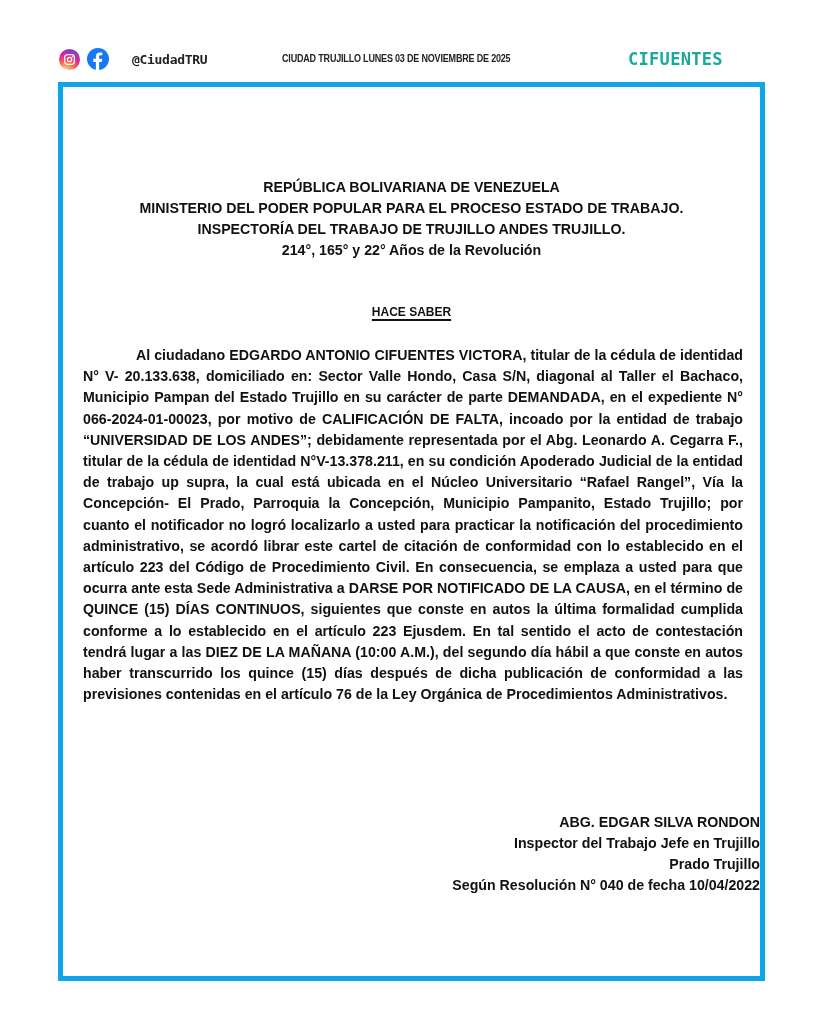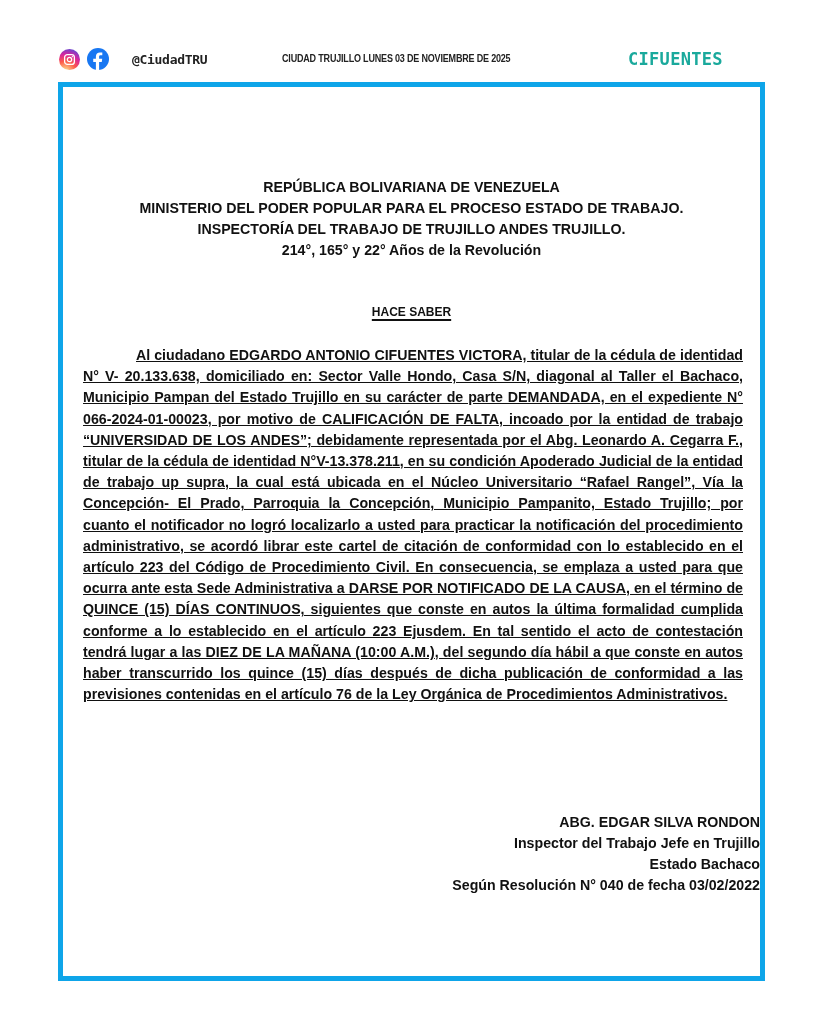"Al ciudadano EDGARDO ANTONIO CIFUENTES" .body-text { text-decoration: underline -> none }
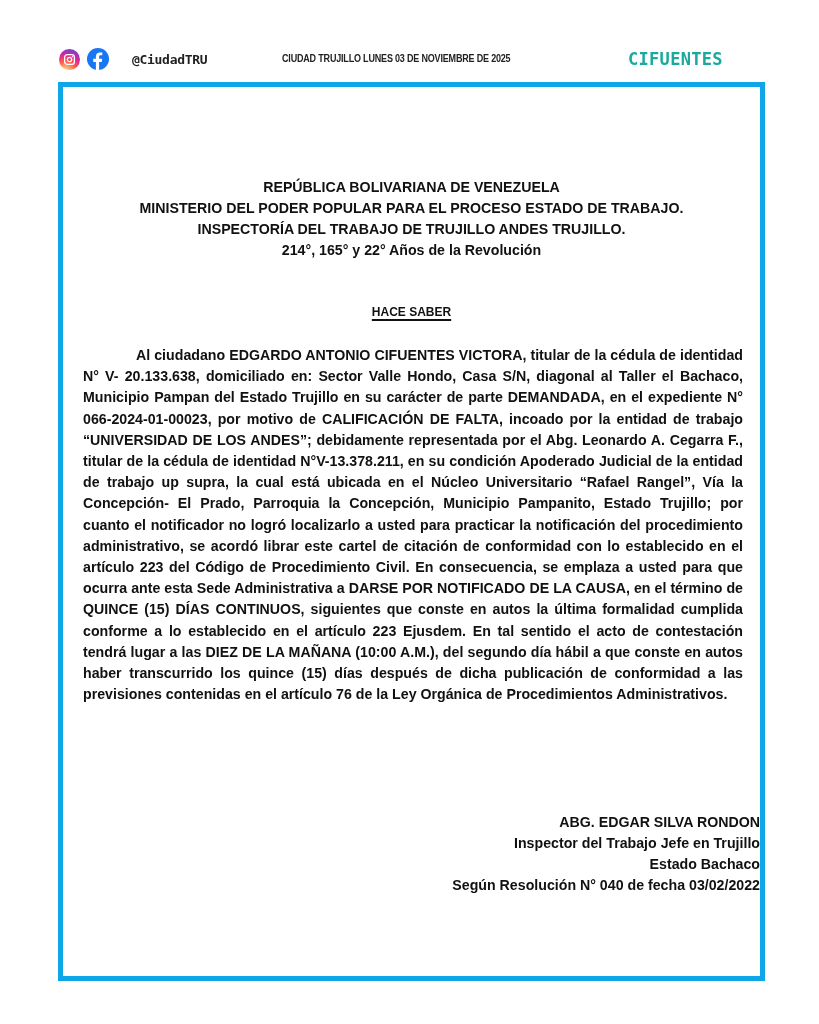"Estado Bachaco" div { text: Estado Bachaco -> Prado Trujillo }
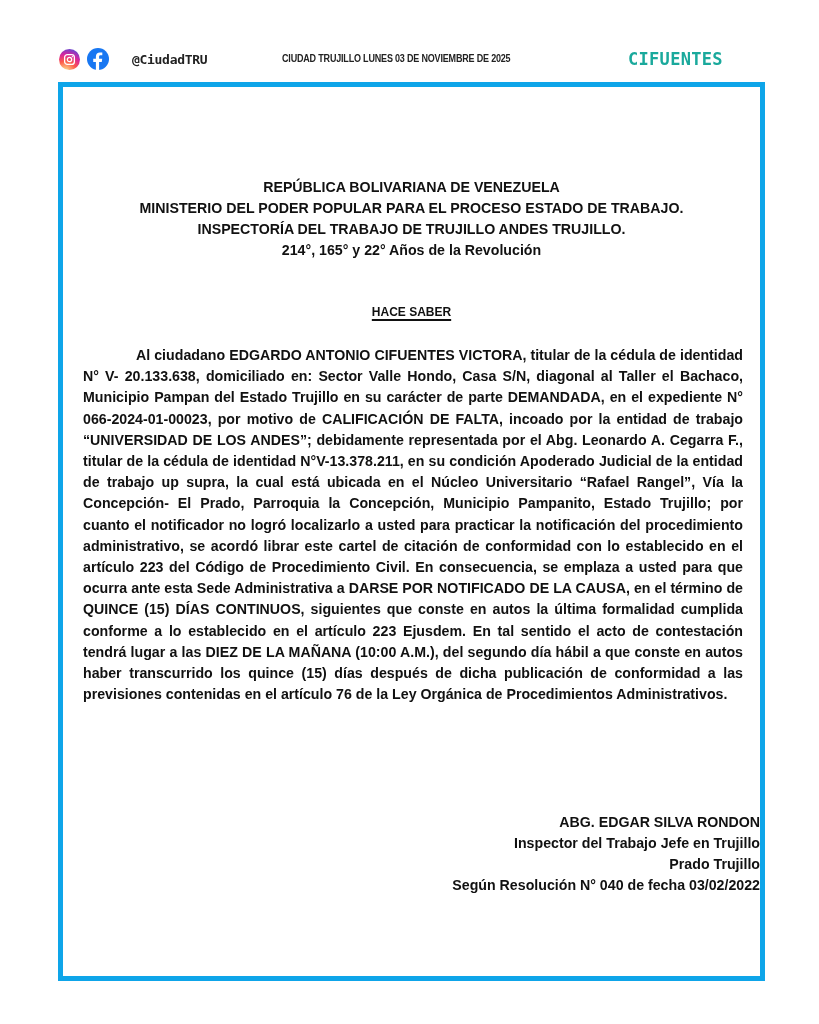"Según Resolución N° 040 de" div { text: 03/02/2022 -> 10/04/2022 }
